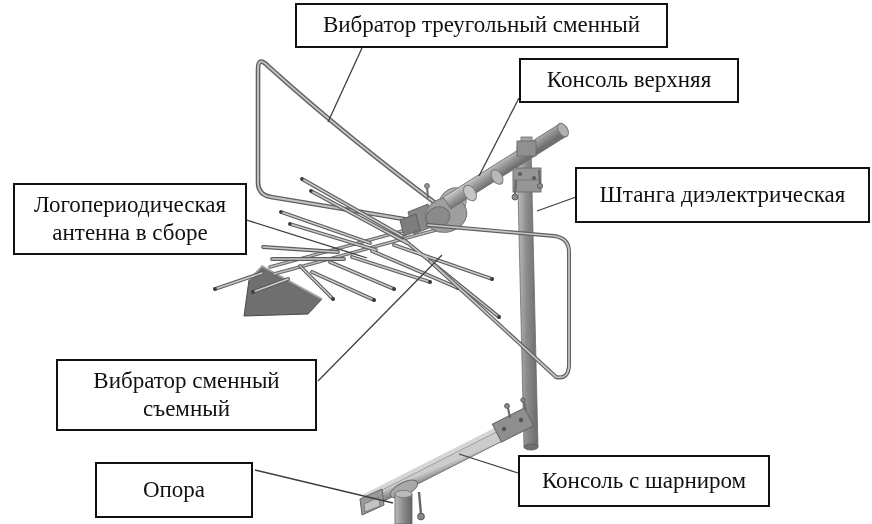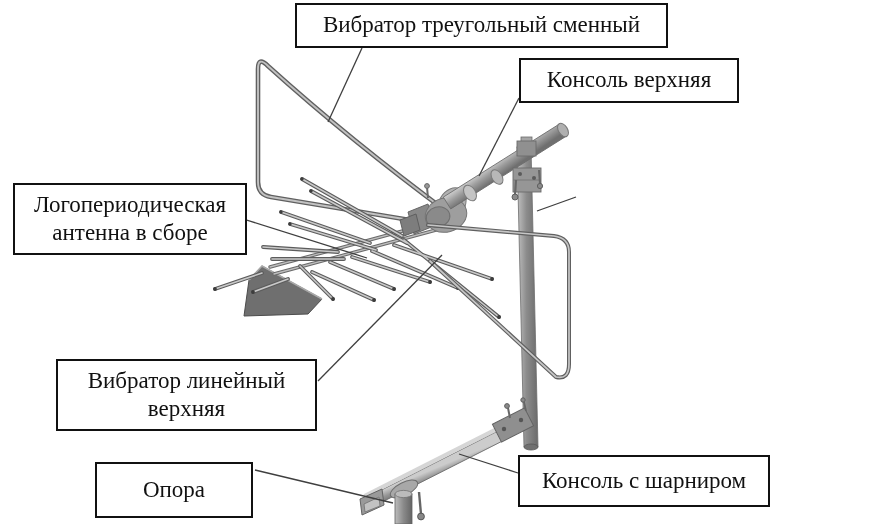"Штанга диэлектрическая" div.label { html: none -> <div> <span>Штанга диэлектрическая</span> </div> }
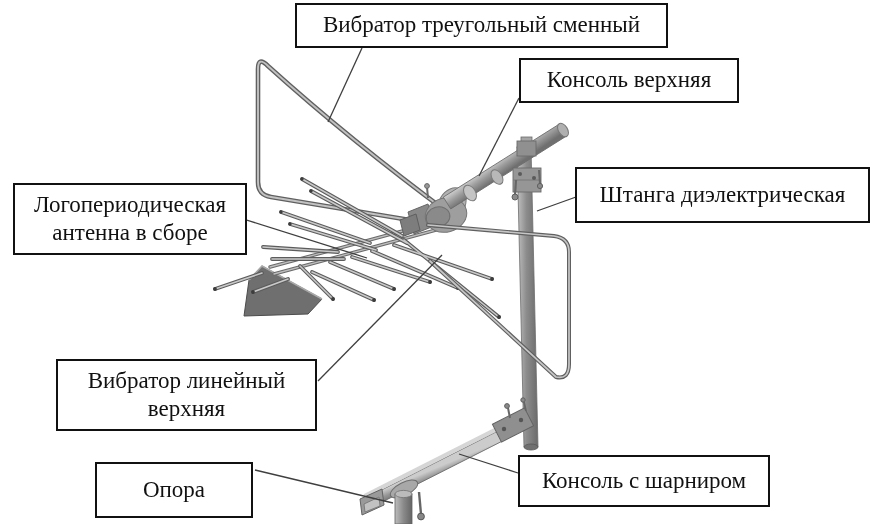"Вибратор линейный верхняя" span { text: линейный верхняя -> сменный съемный }
